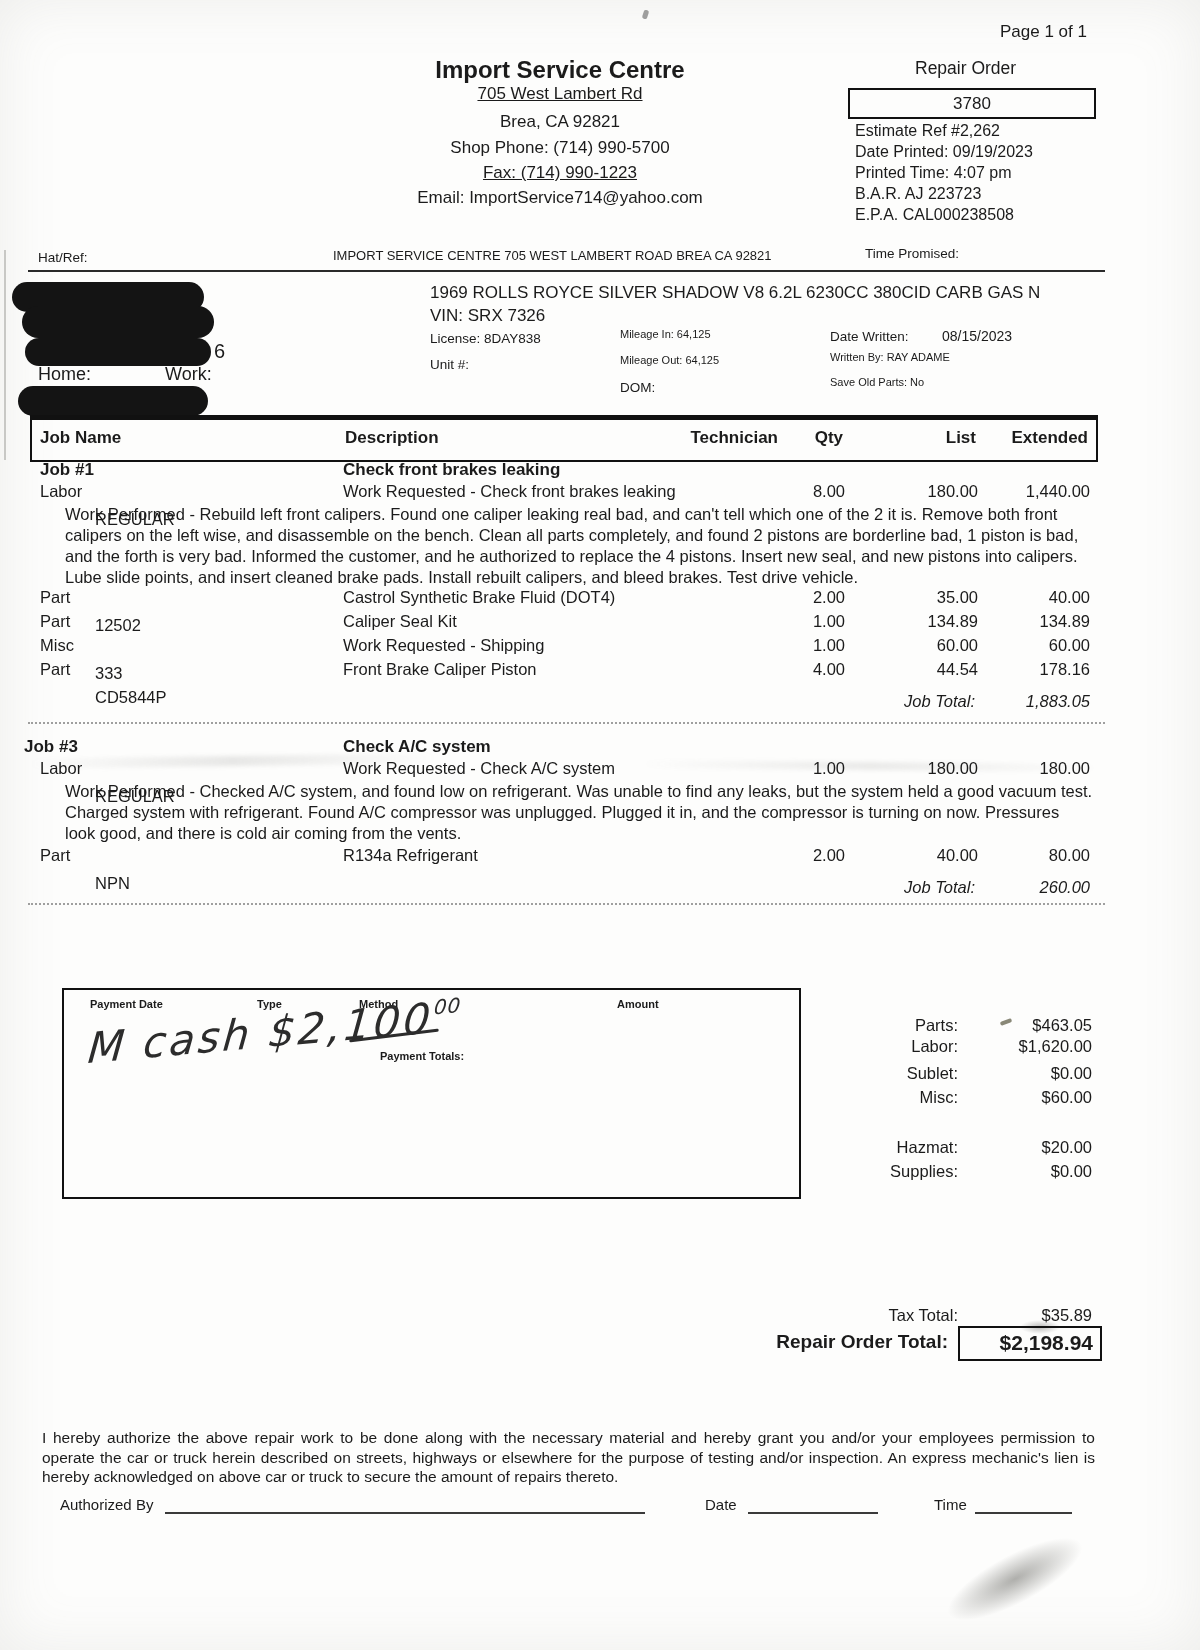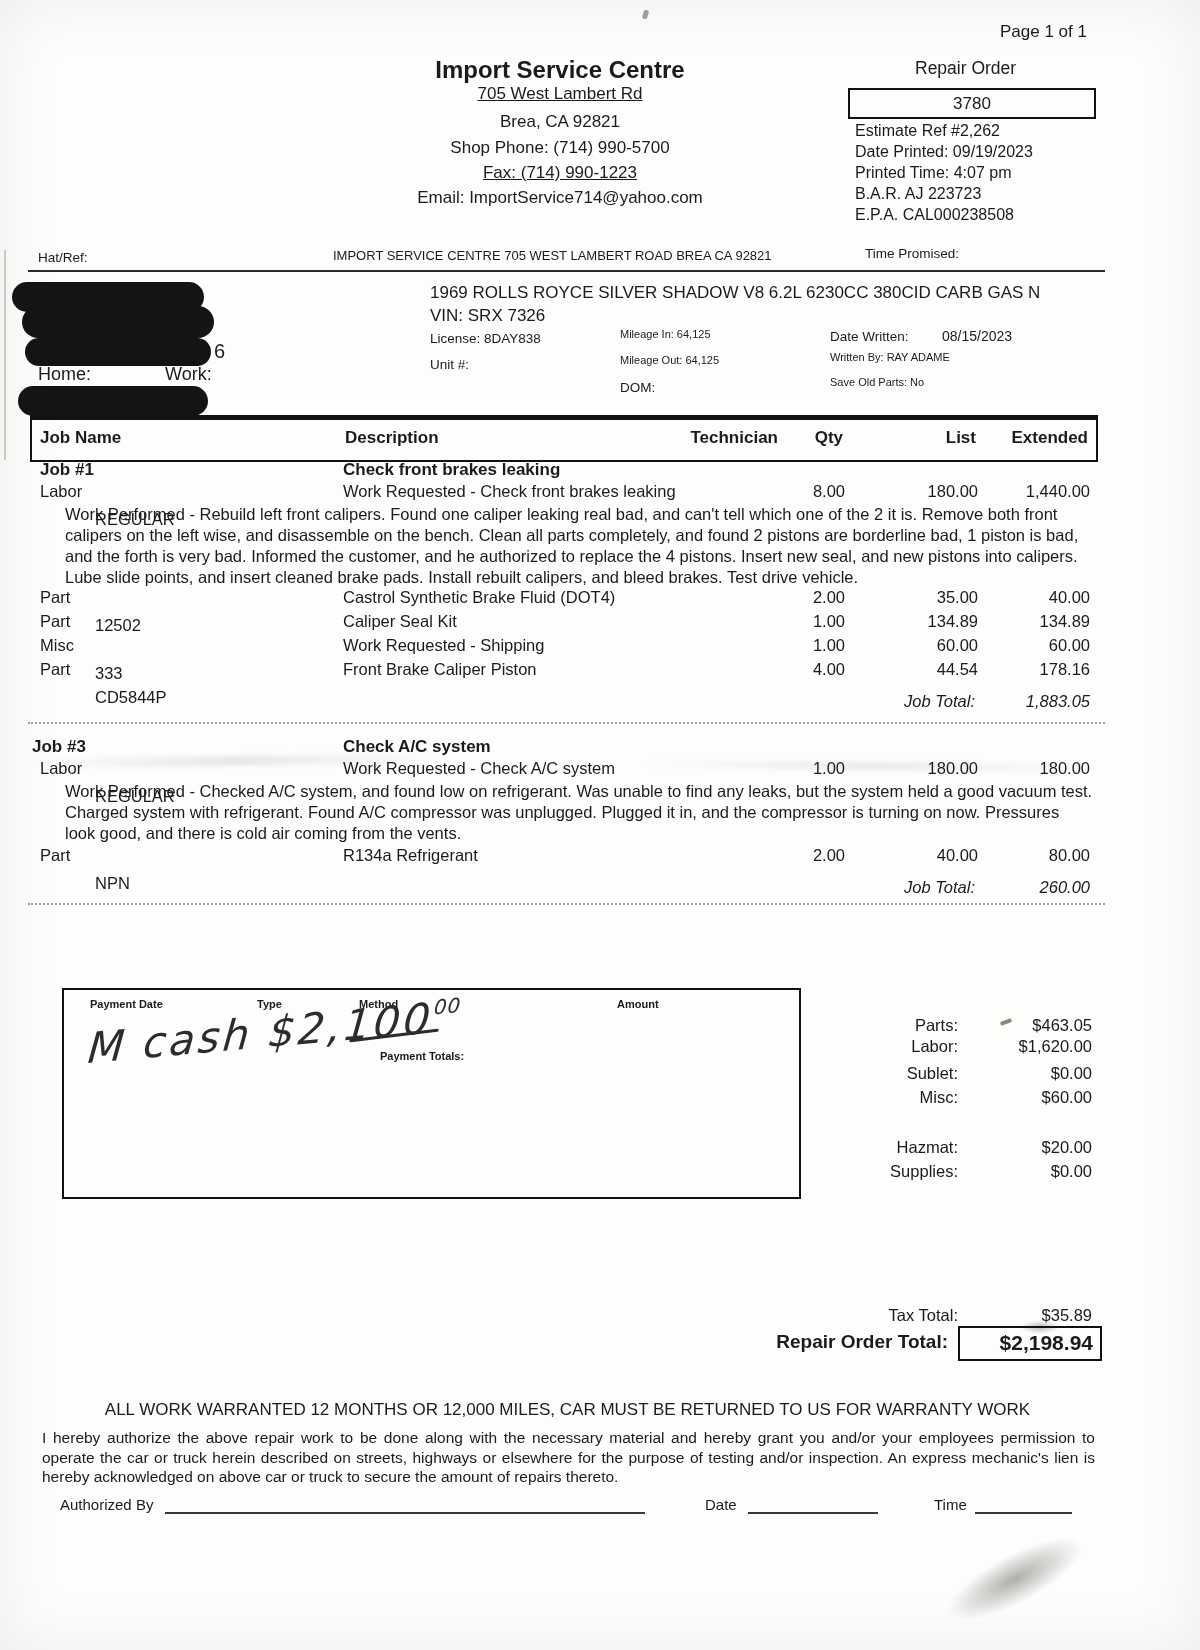"Job #3" span.c-type { left: 32px -> 24px }
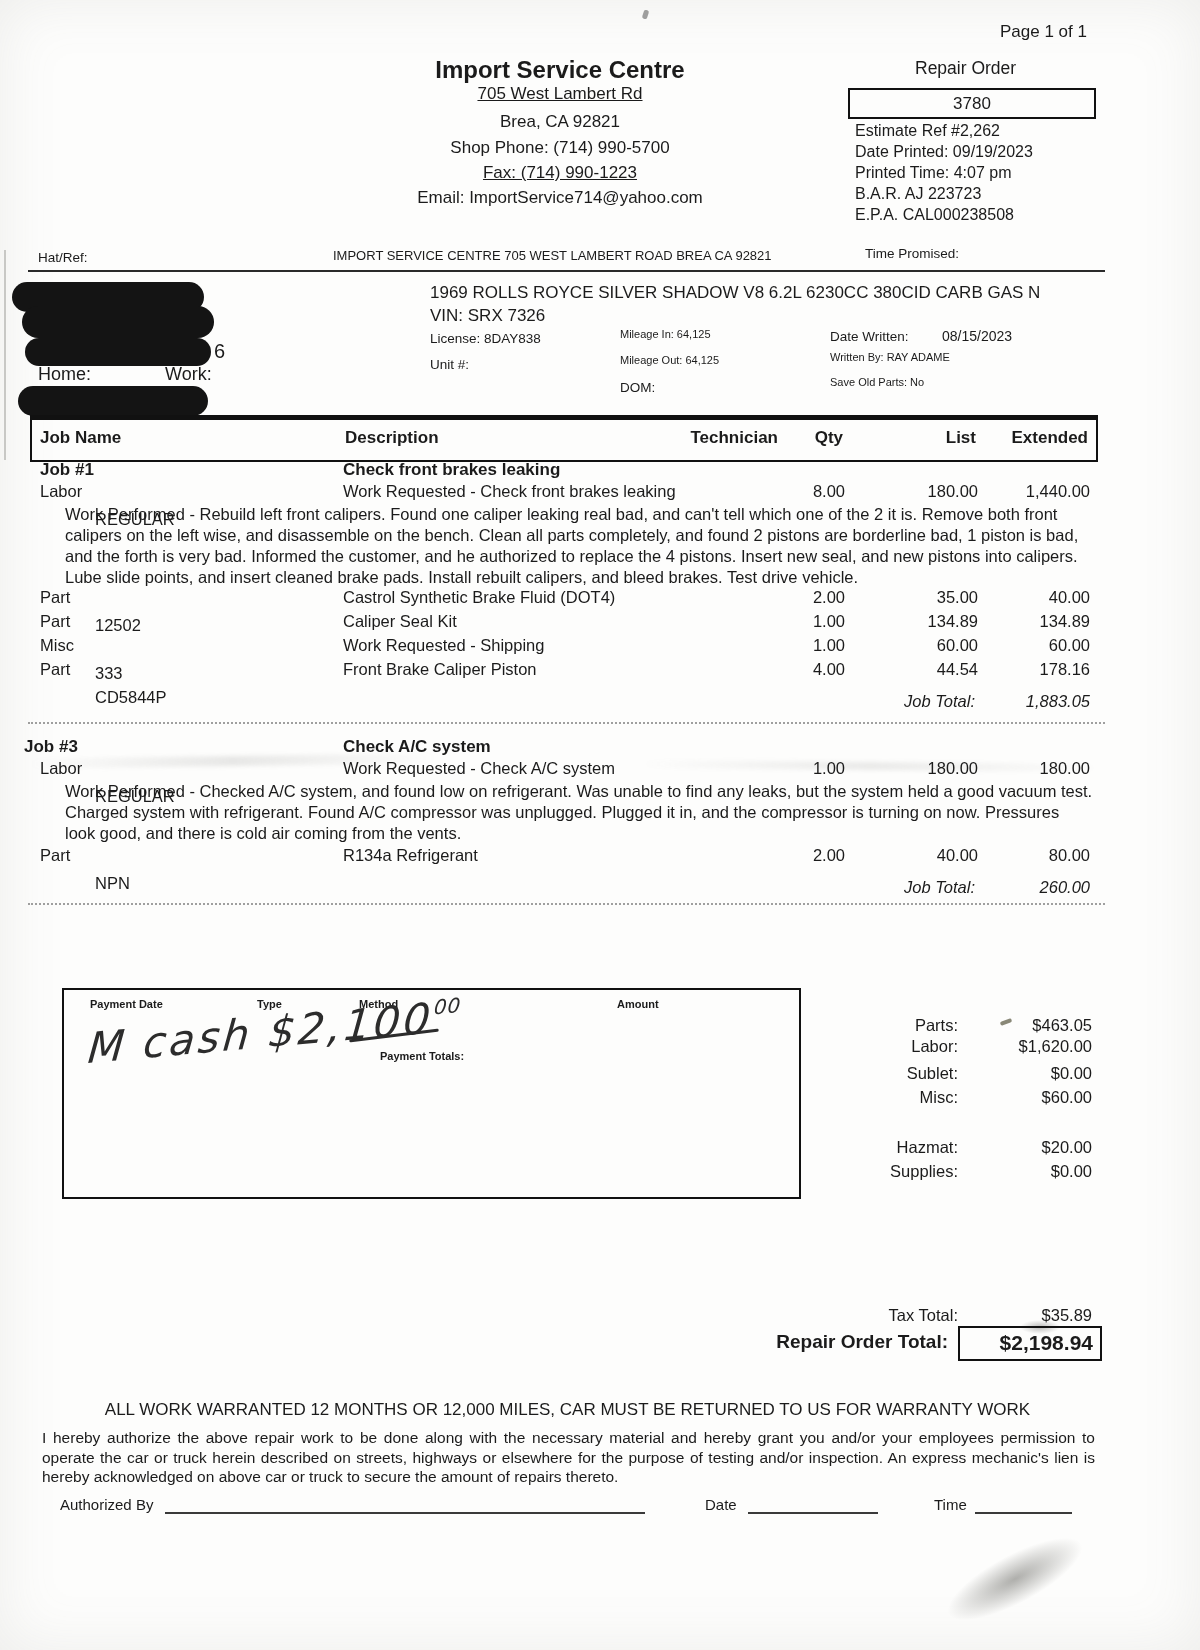"ALL WORK WARRANTED 12 MONTHS" div.abs { html: <div>ALL WORK WARRANTED 12 MONTHS OR 12,000 MILES, CAR MUST BE RETURNED TO US FOR WARRANTY WORK</div> -> none }
